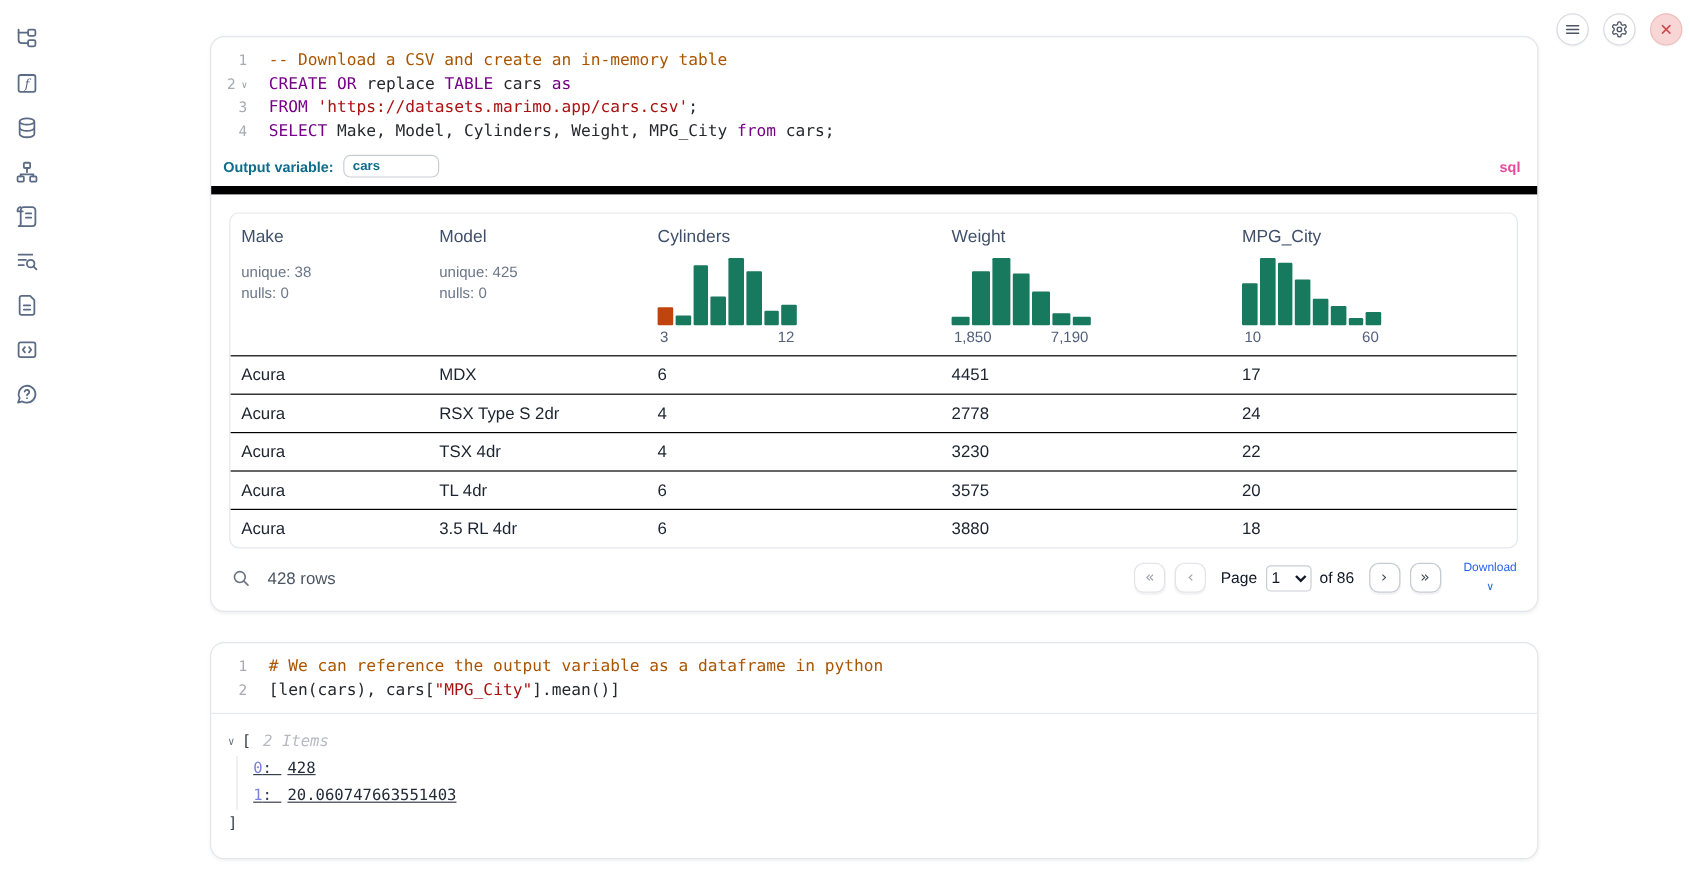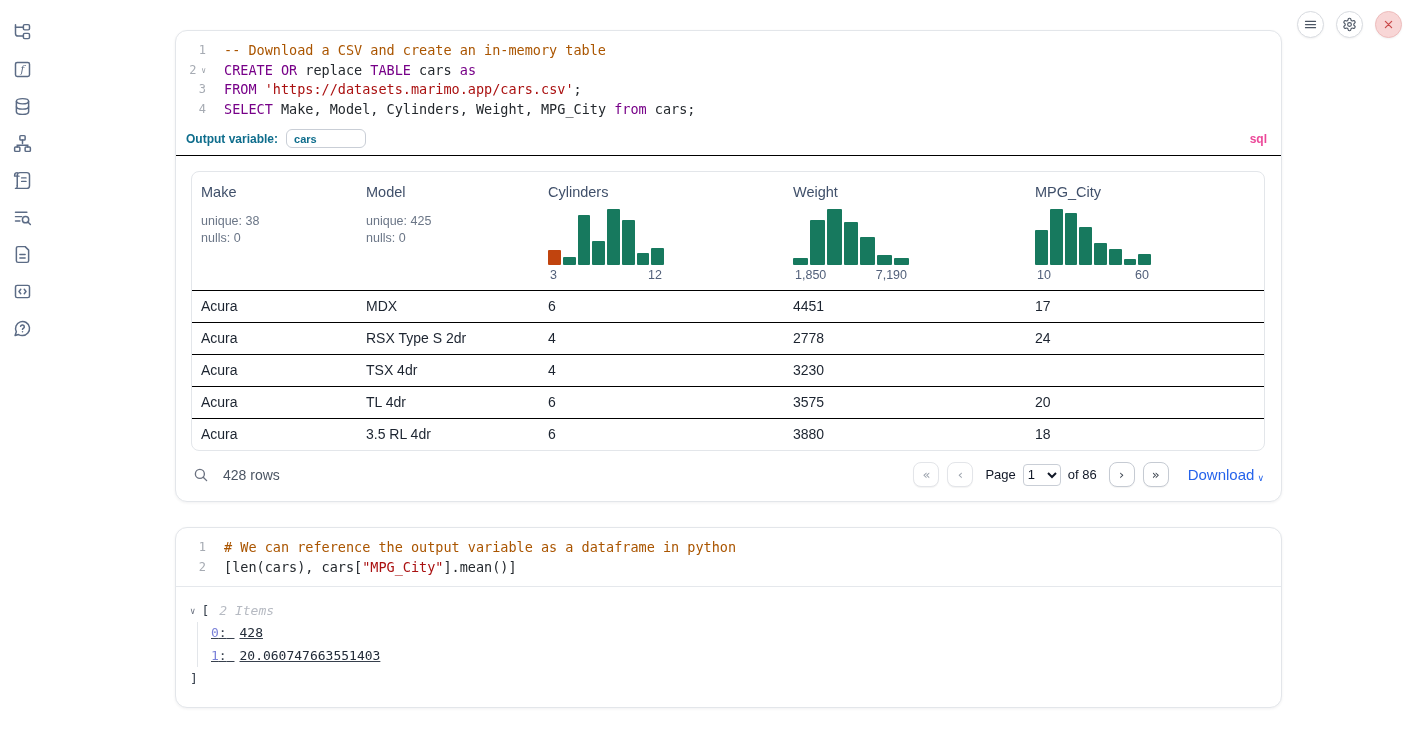"Output variable:" .outvar { border-bottom: 1px solid #000000 -> 7px solid #000000 }
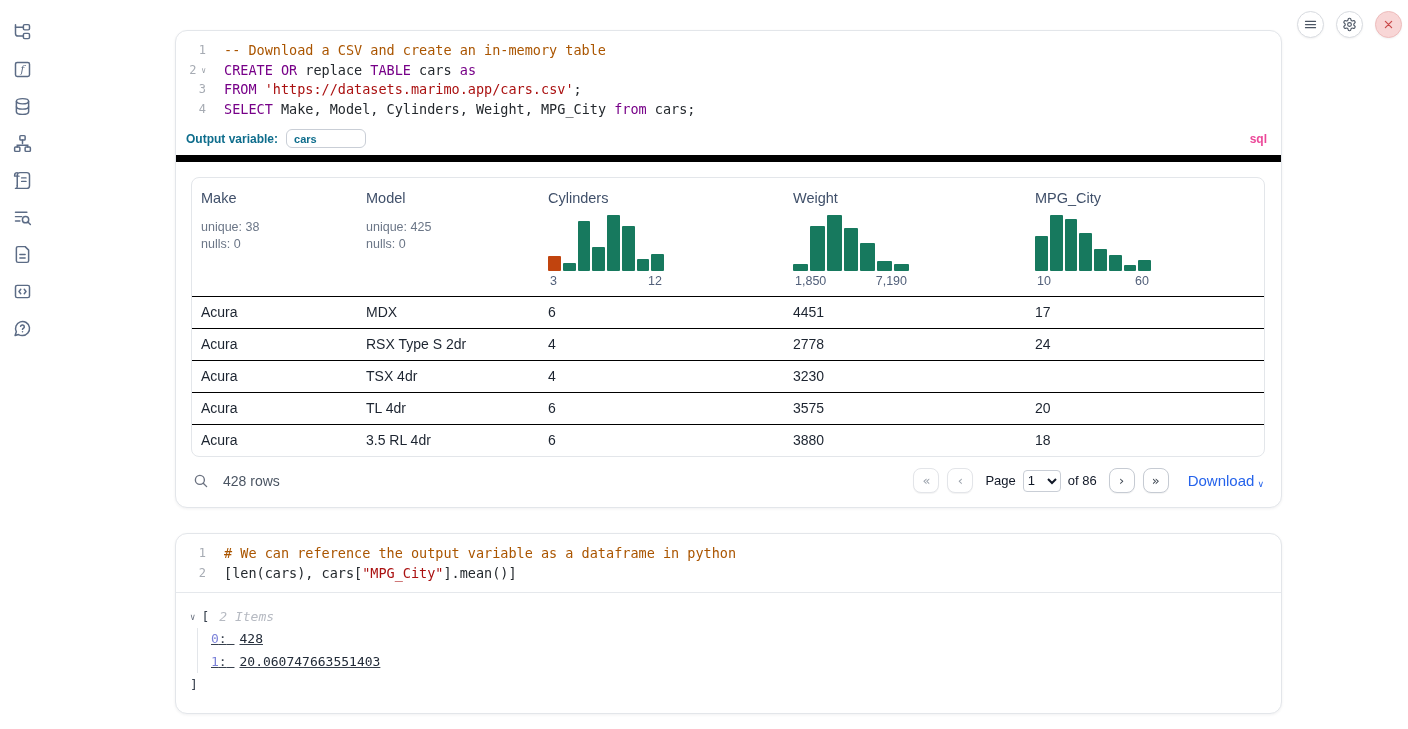"22" div.tcell { html: none -> <div>22</div> }
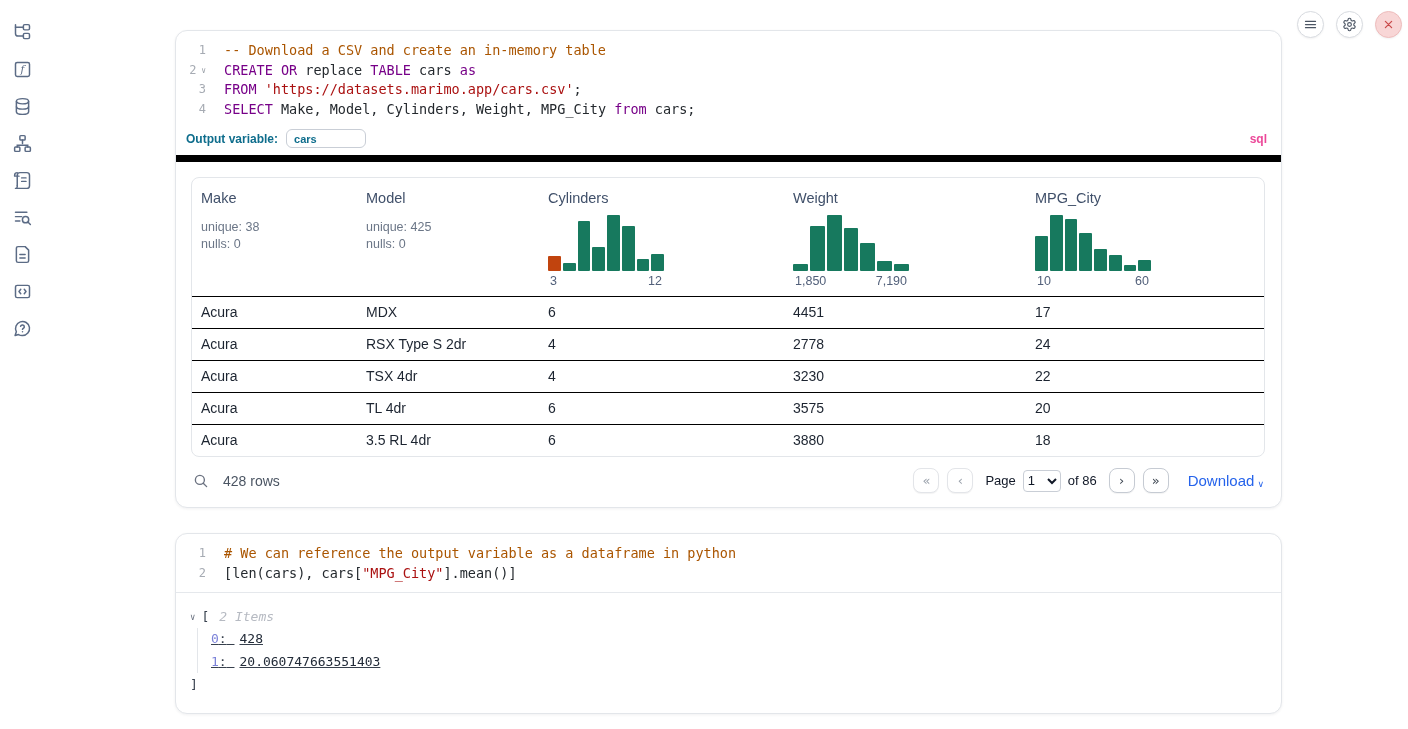"Download" .download { flex-direction: none -> column; font-size: 15px -> 10px }
